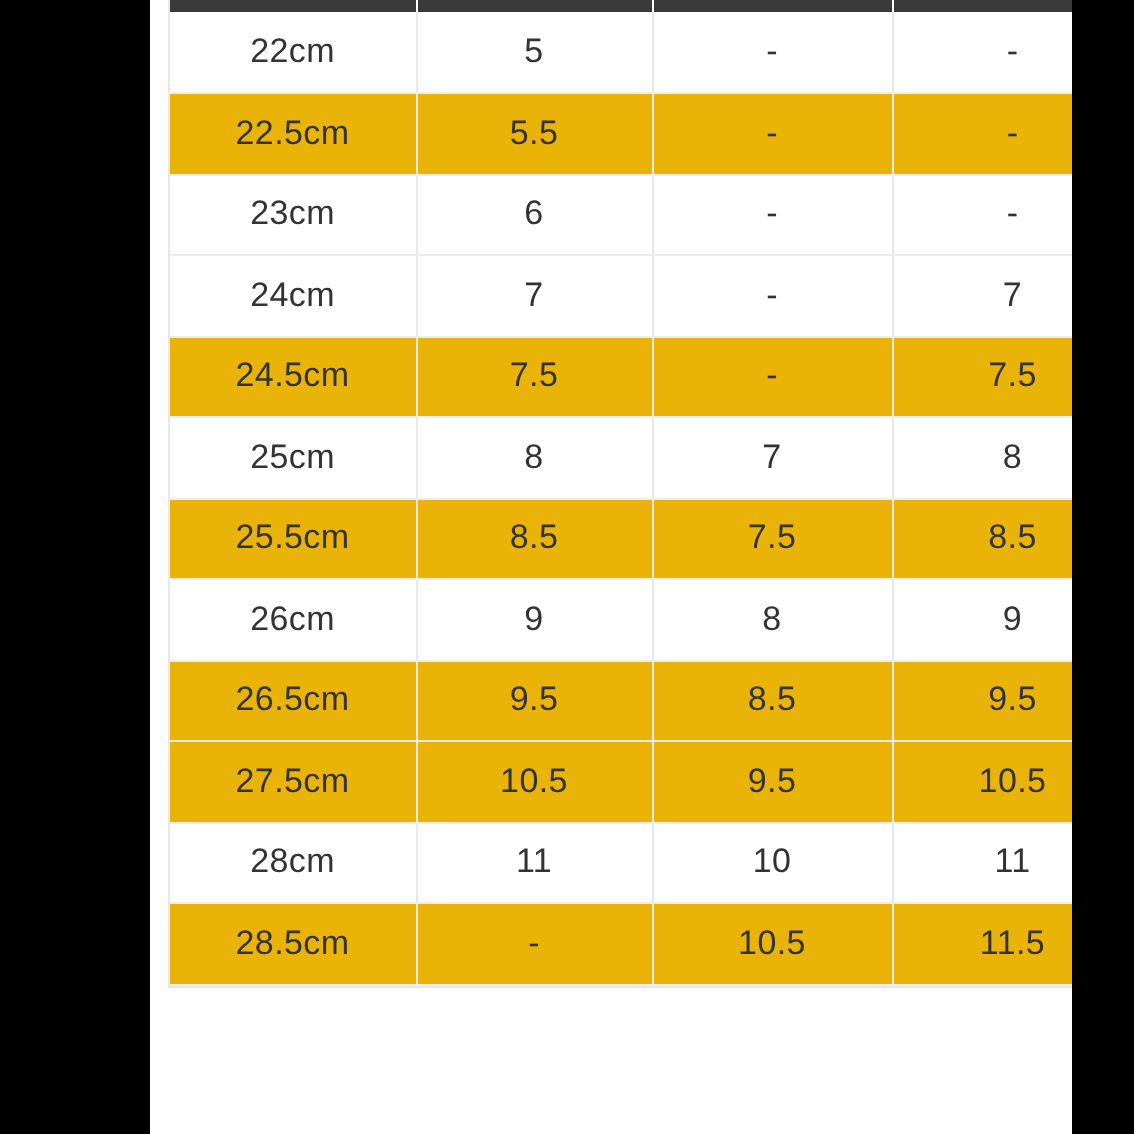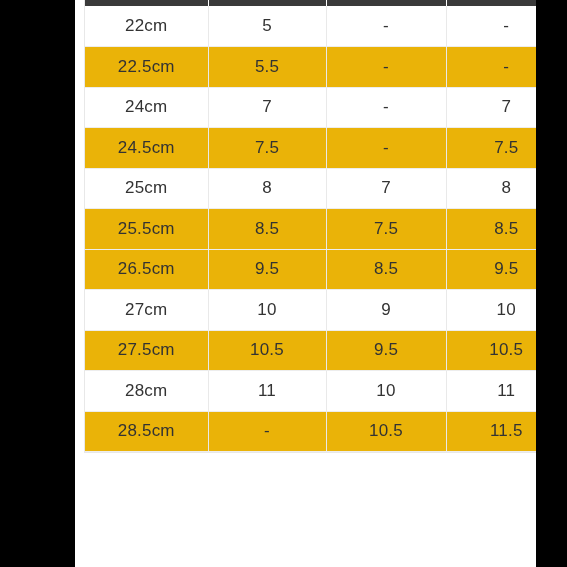"23cm" tr.row-odd { html: none -> <tr> <td>23cm</td> <td>6</td> <td>-</td> <td>-</td> </tr> }
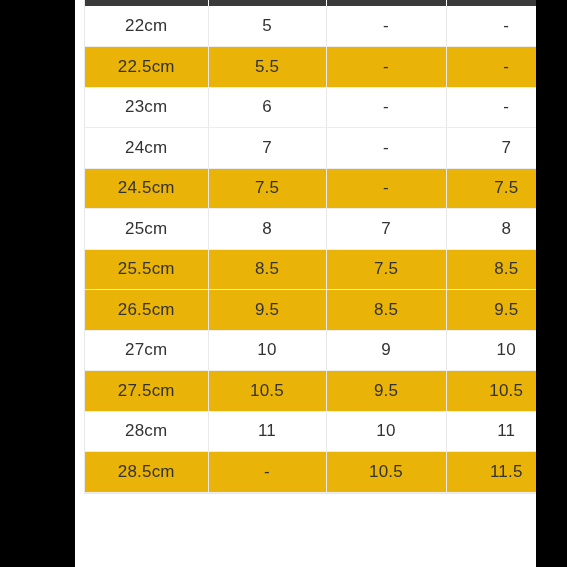"26cm" tr.row-odd { html: none -> <tr> <td>26cm</td> <td>9</td> <td>8</td> <td>9</td> </tr> }
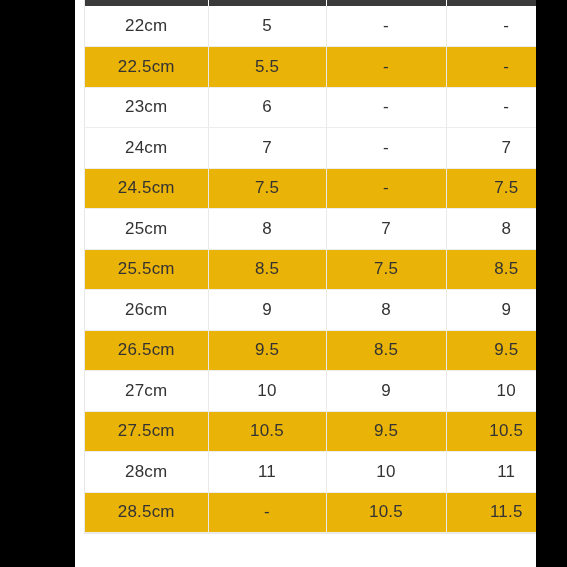"27cm" tr.row-odd { html: <tr> <td>27cm</td> <td>10</td> <td>9</td> <td>10</td> </tr> -> none }
